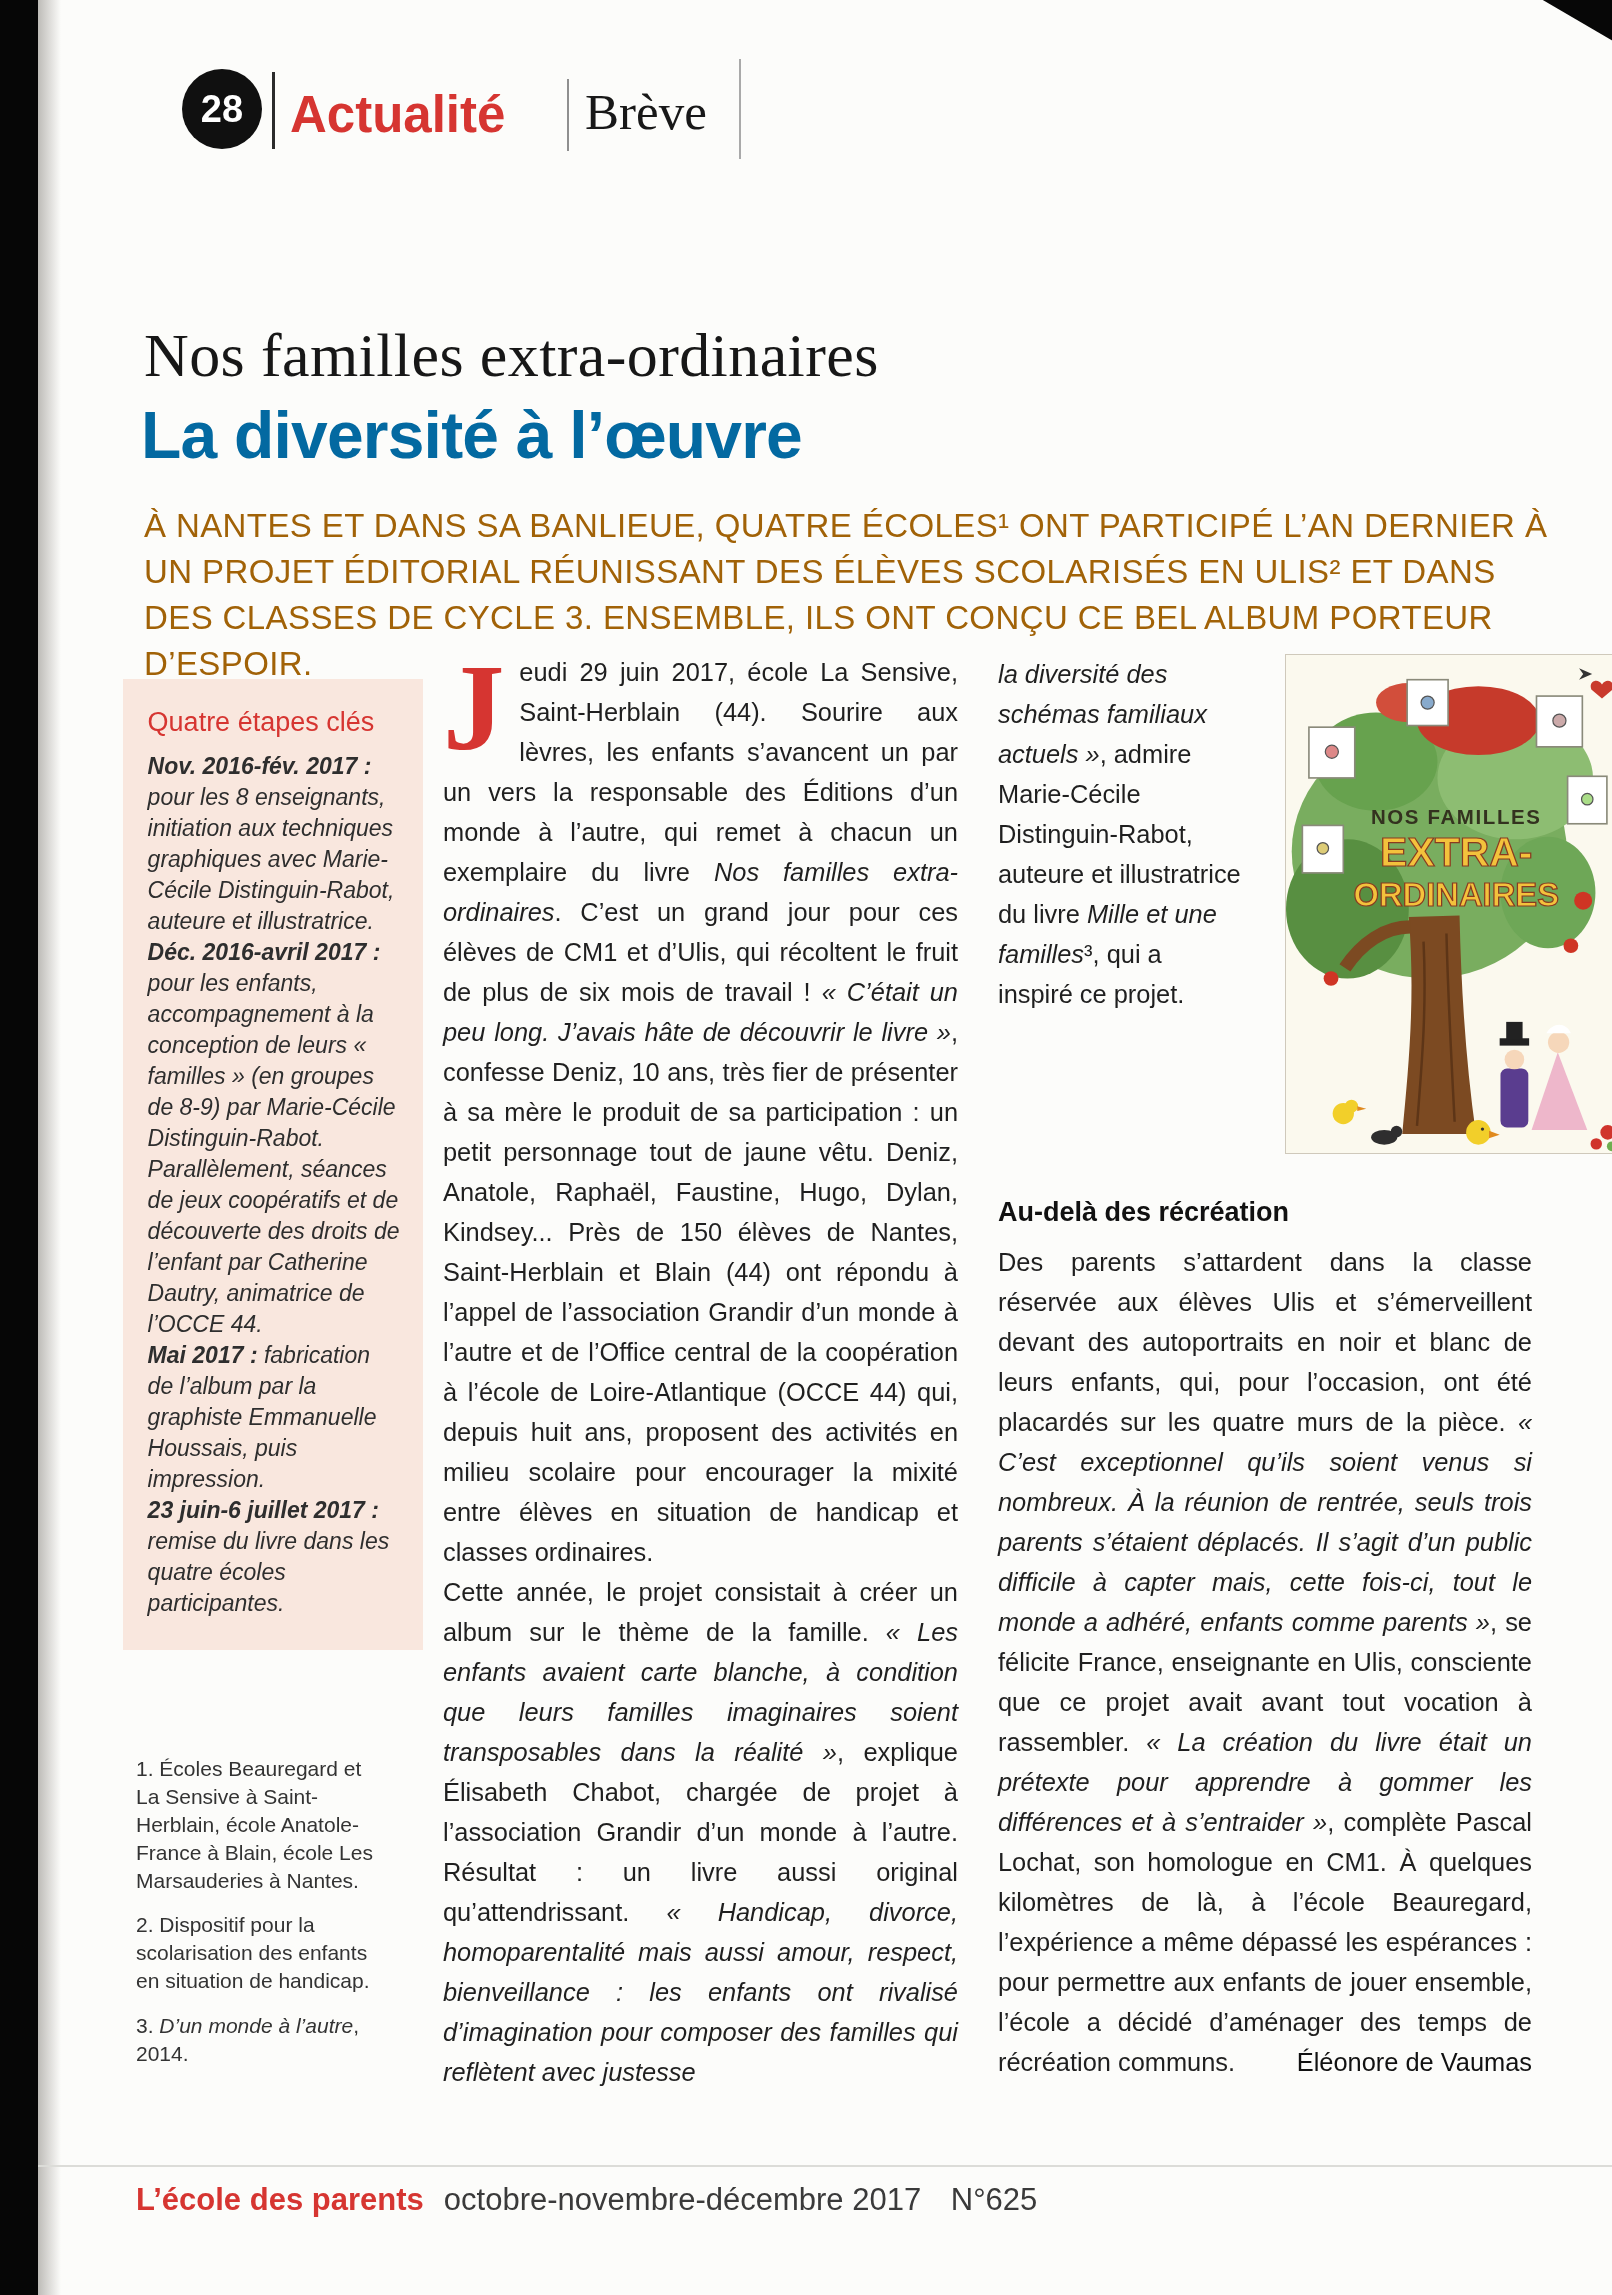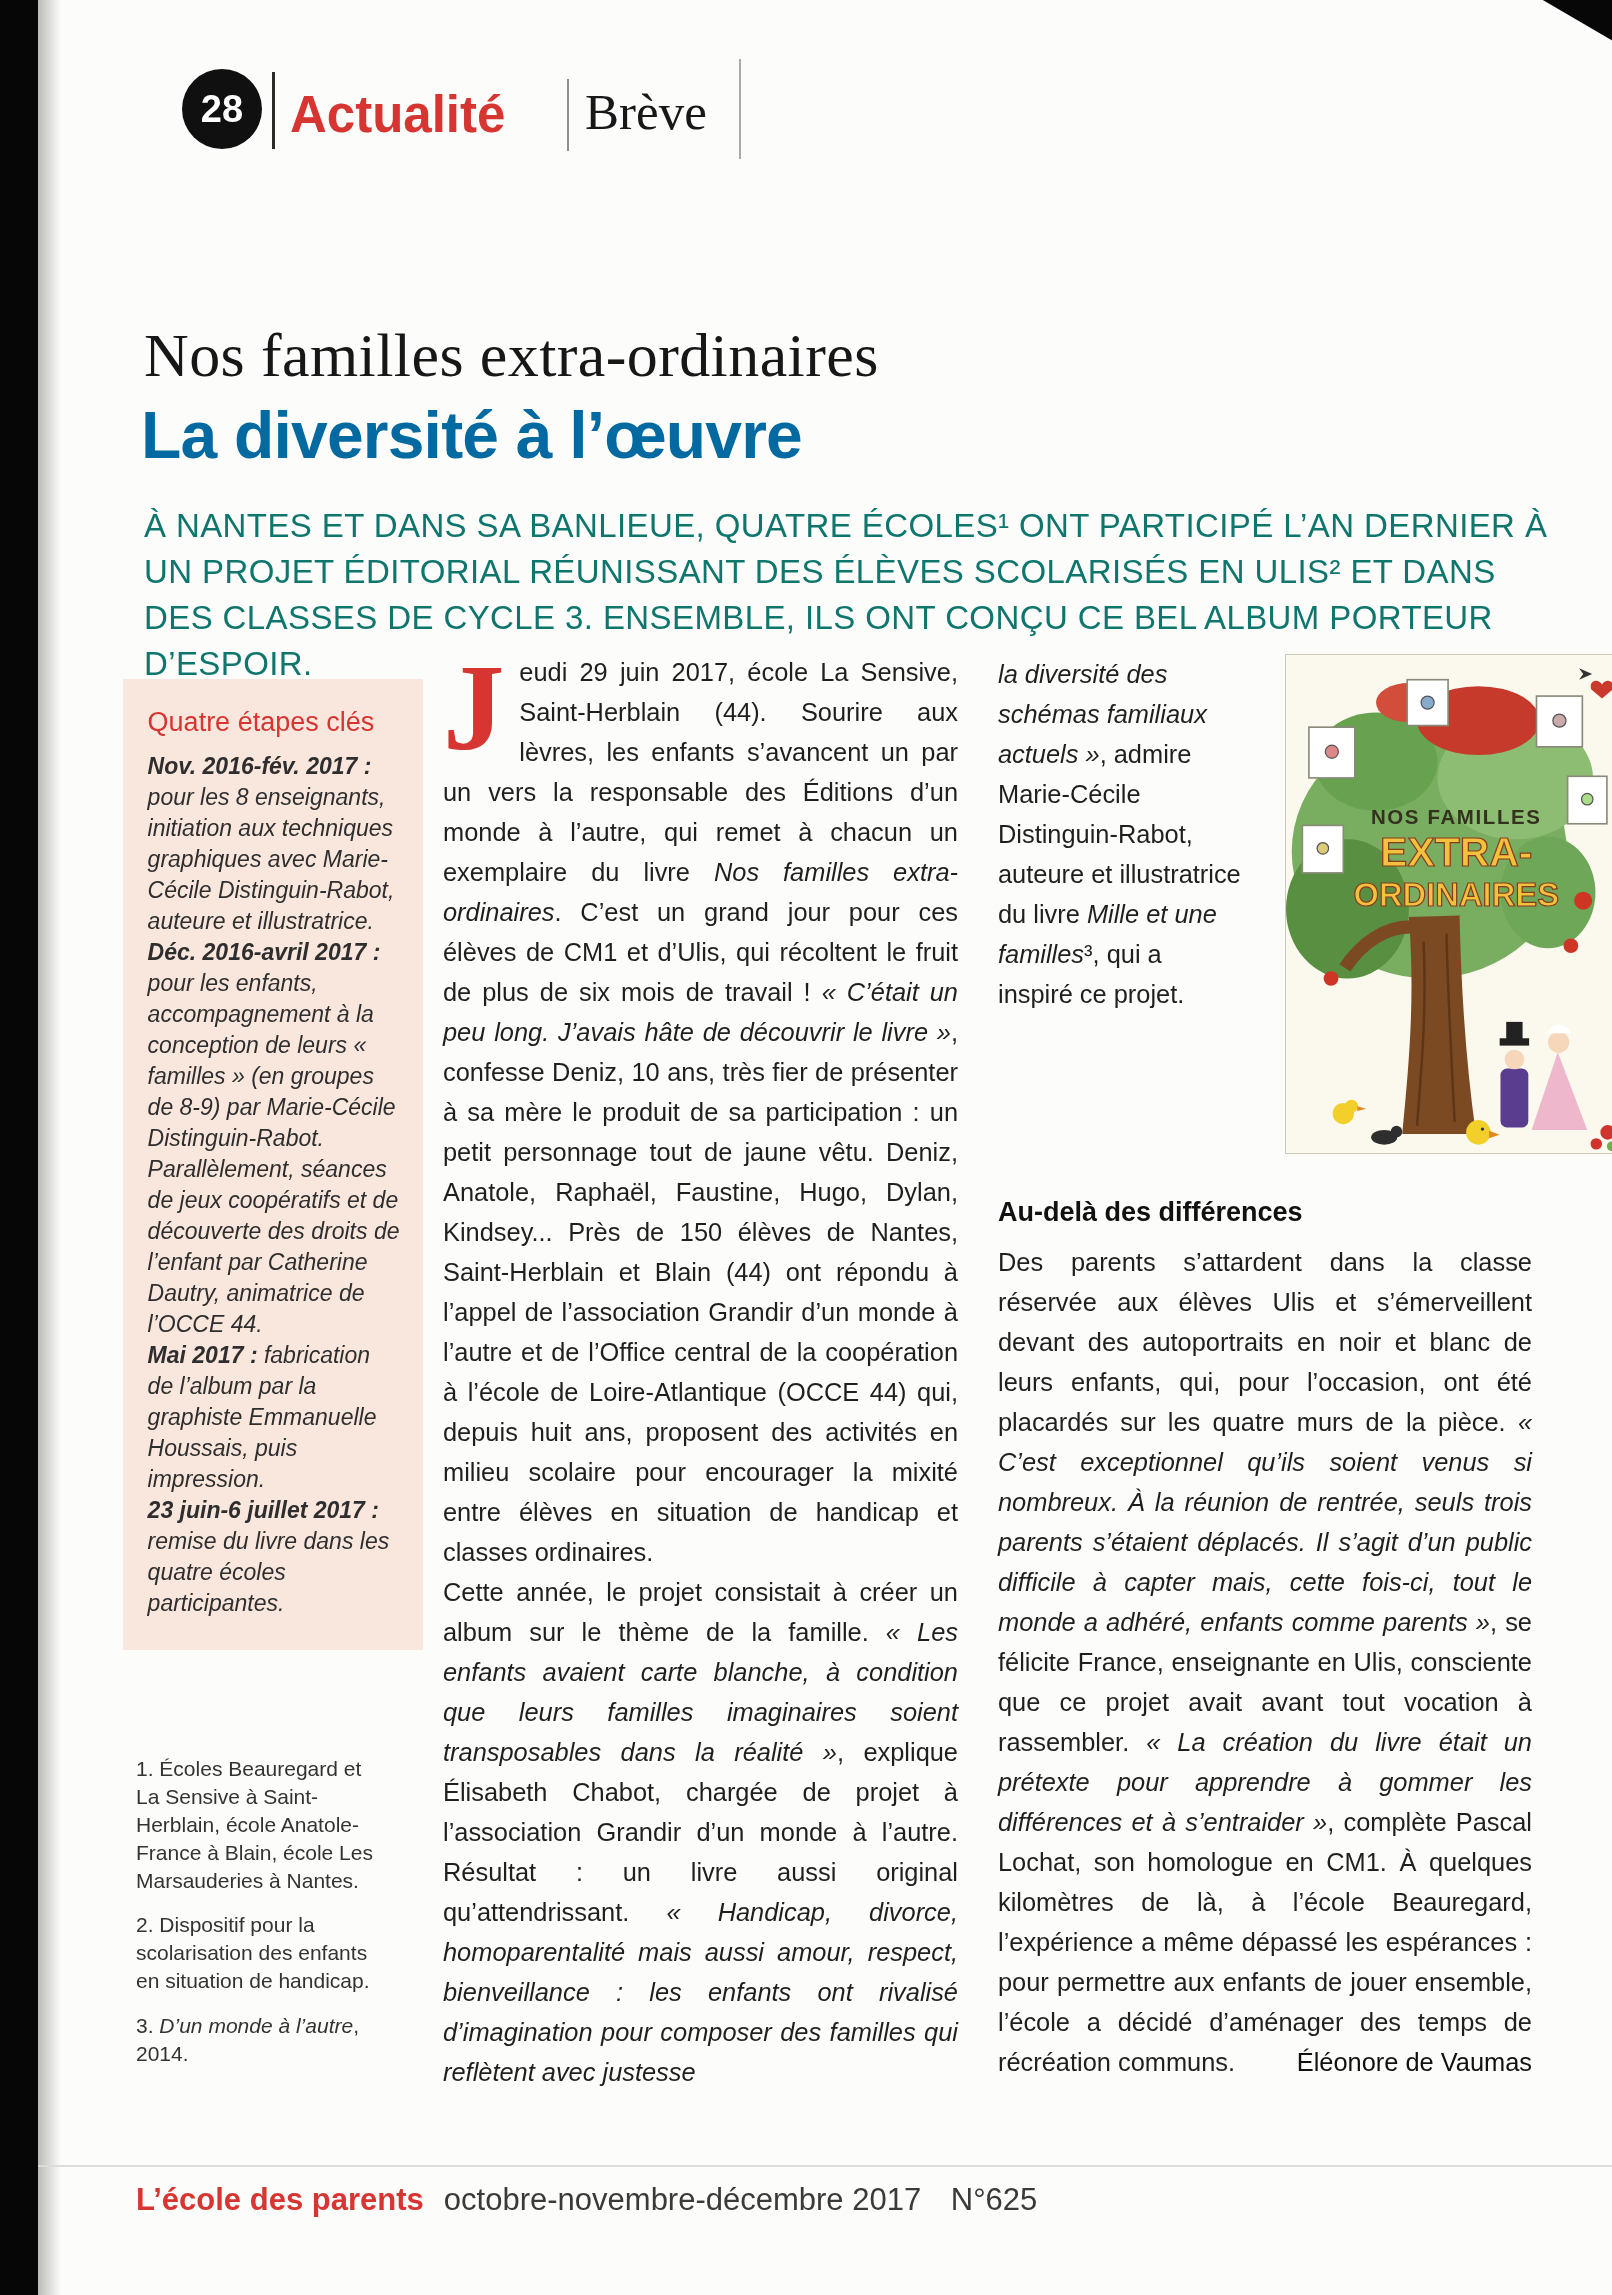"À NANTES ET DANS SA" .standfirst { color: #0f766e -> #a16207 }
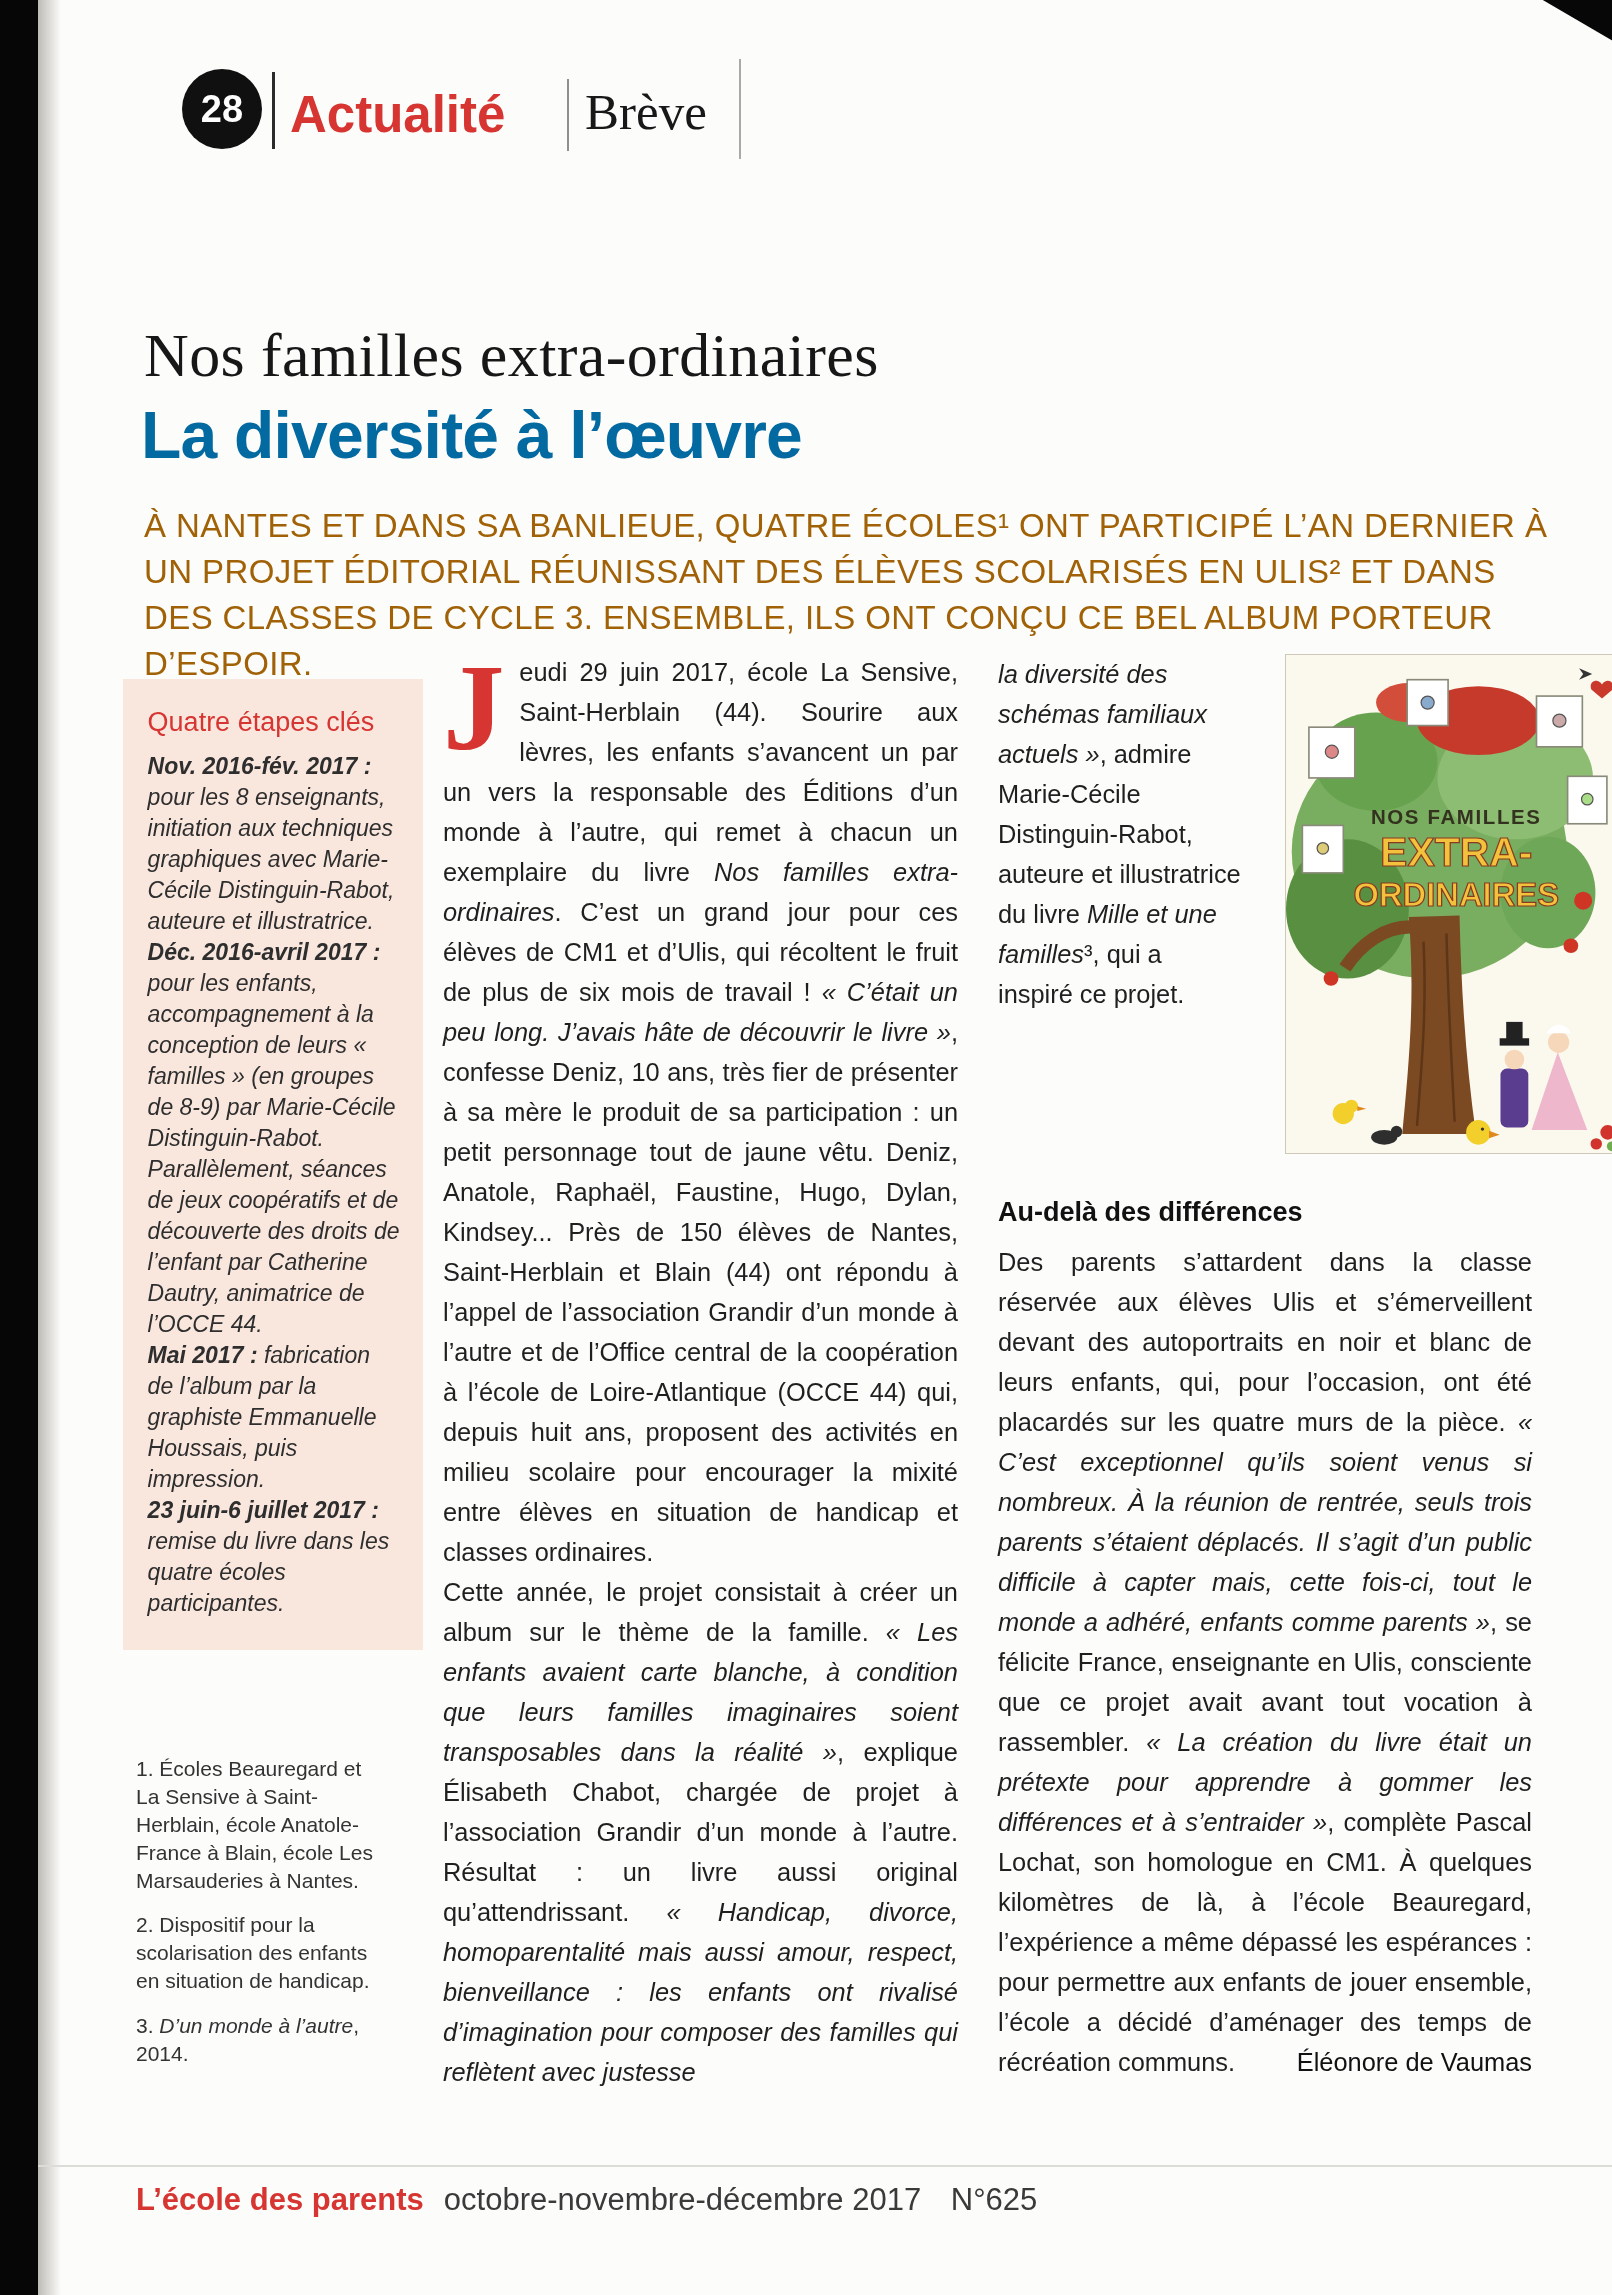"Au-delà des différences" div.col-right-subhead { text: différences -> récréation }
